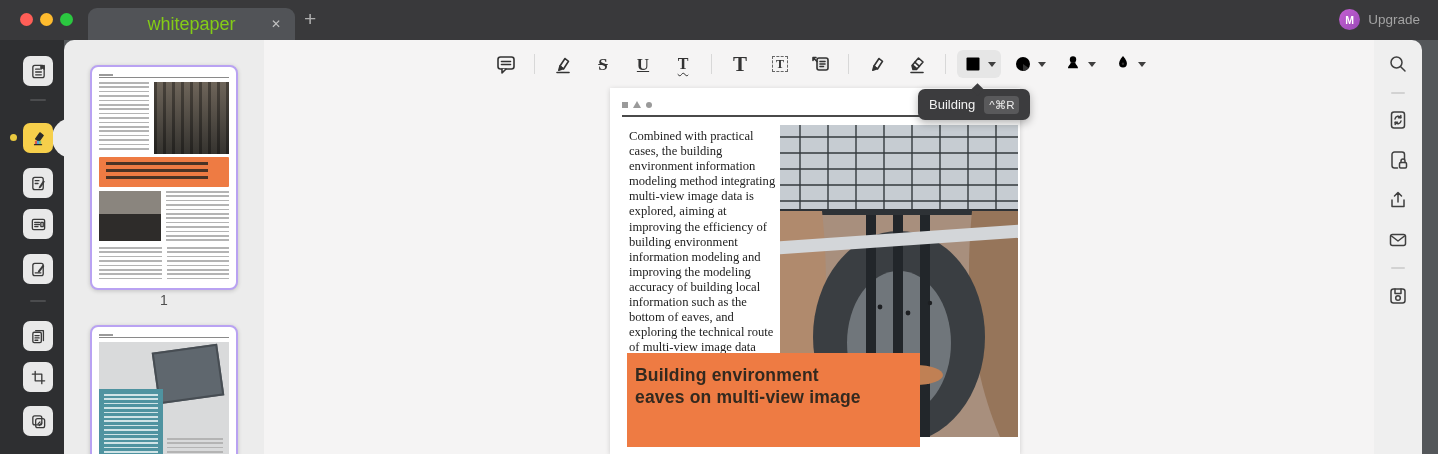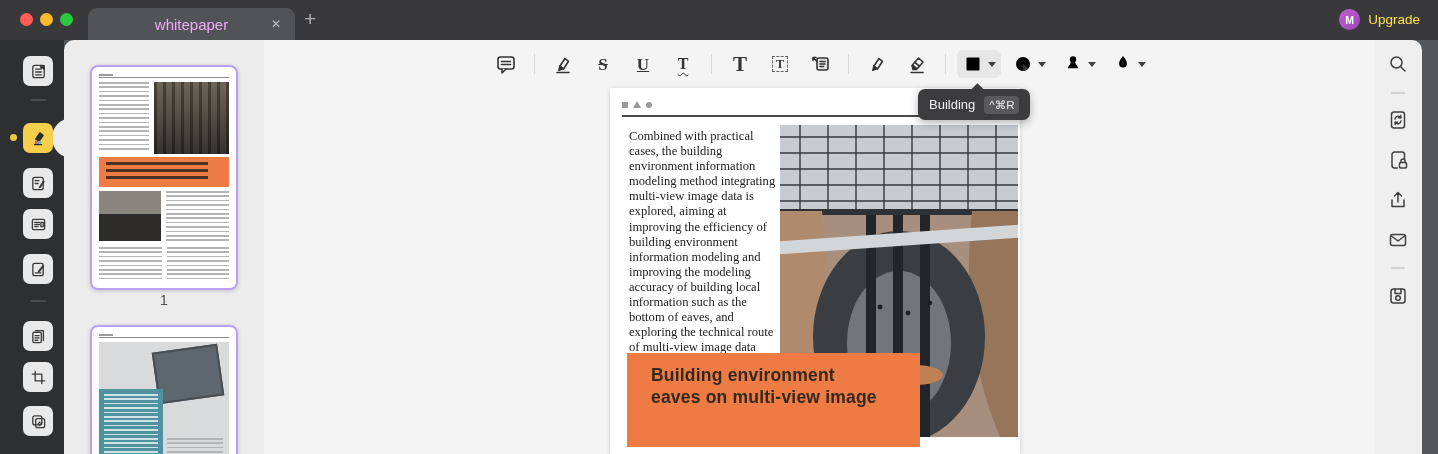"whitepaper" .tab-title { color: #f0abfc -> #84cc16; font-size: 15px -> 18px }
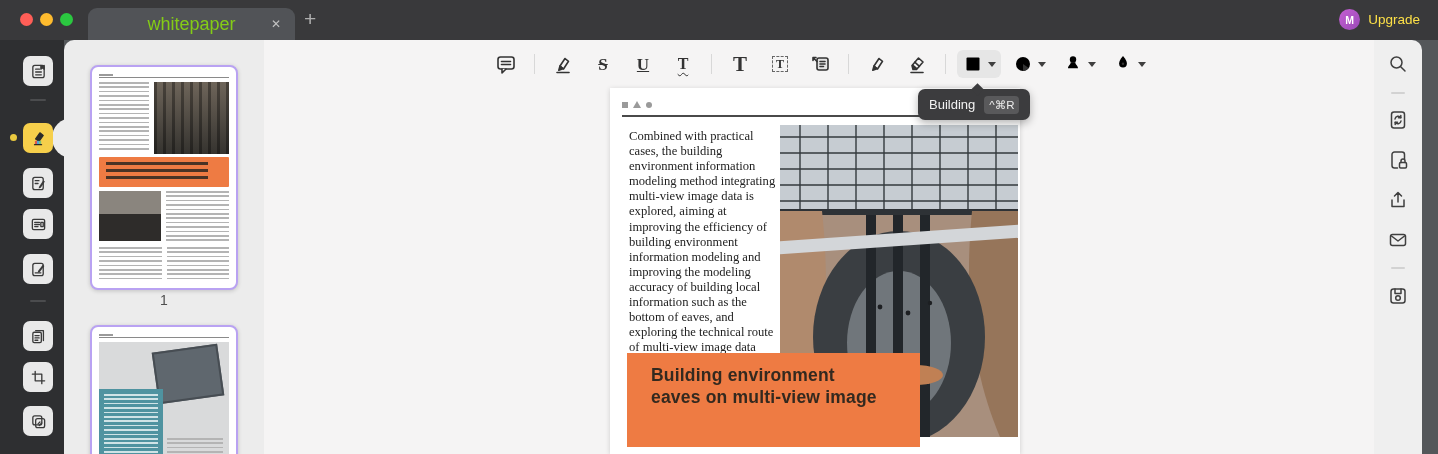"Upgrade" .upgrade { color: #fde047 -> #a3a3a3 }
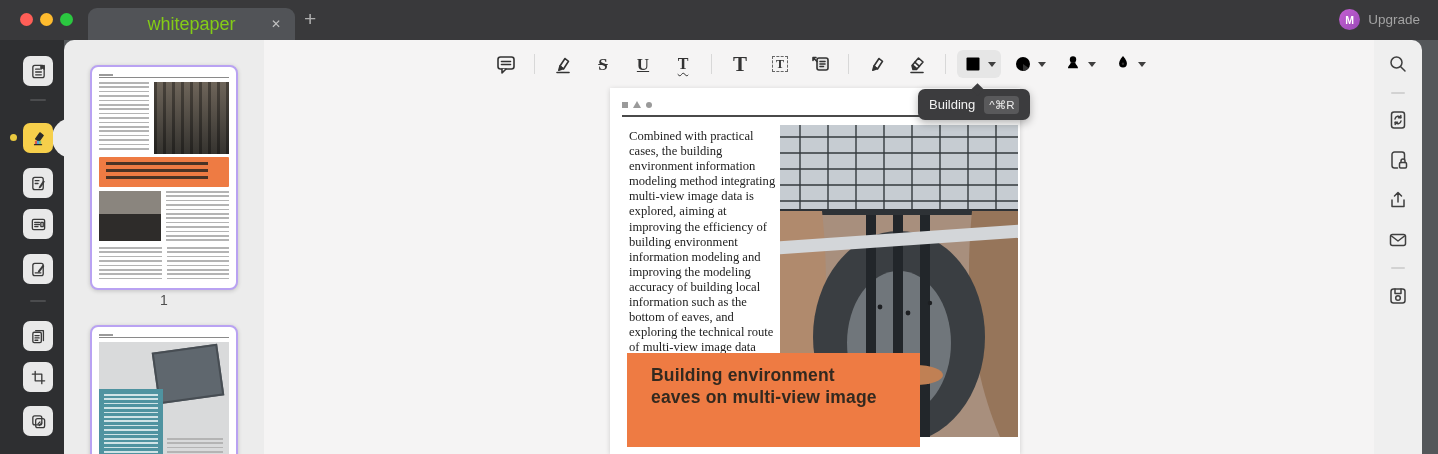"Building environment" .banner { padding: 12px 24px -> 12px 8px }
